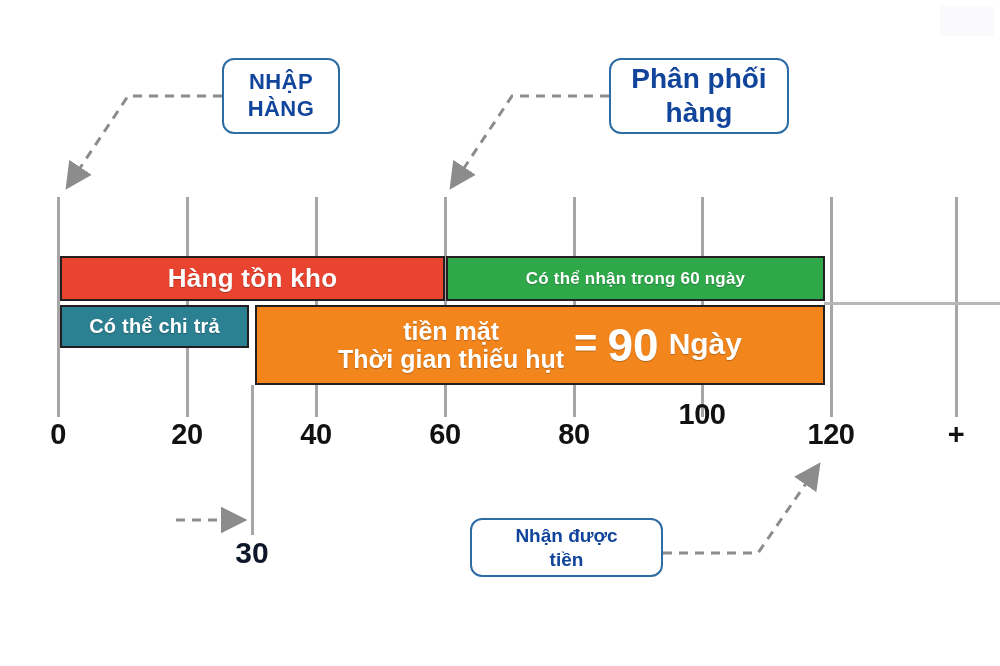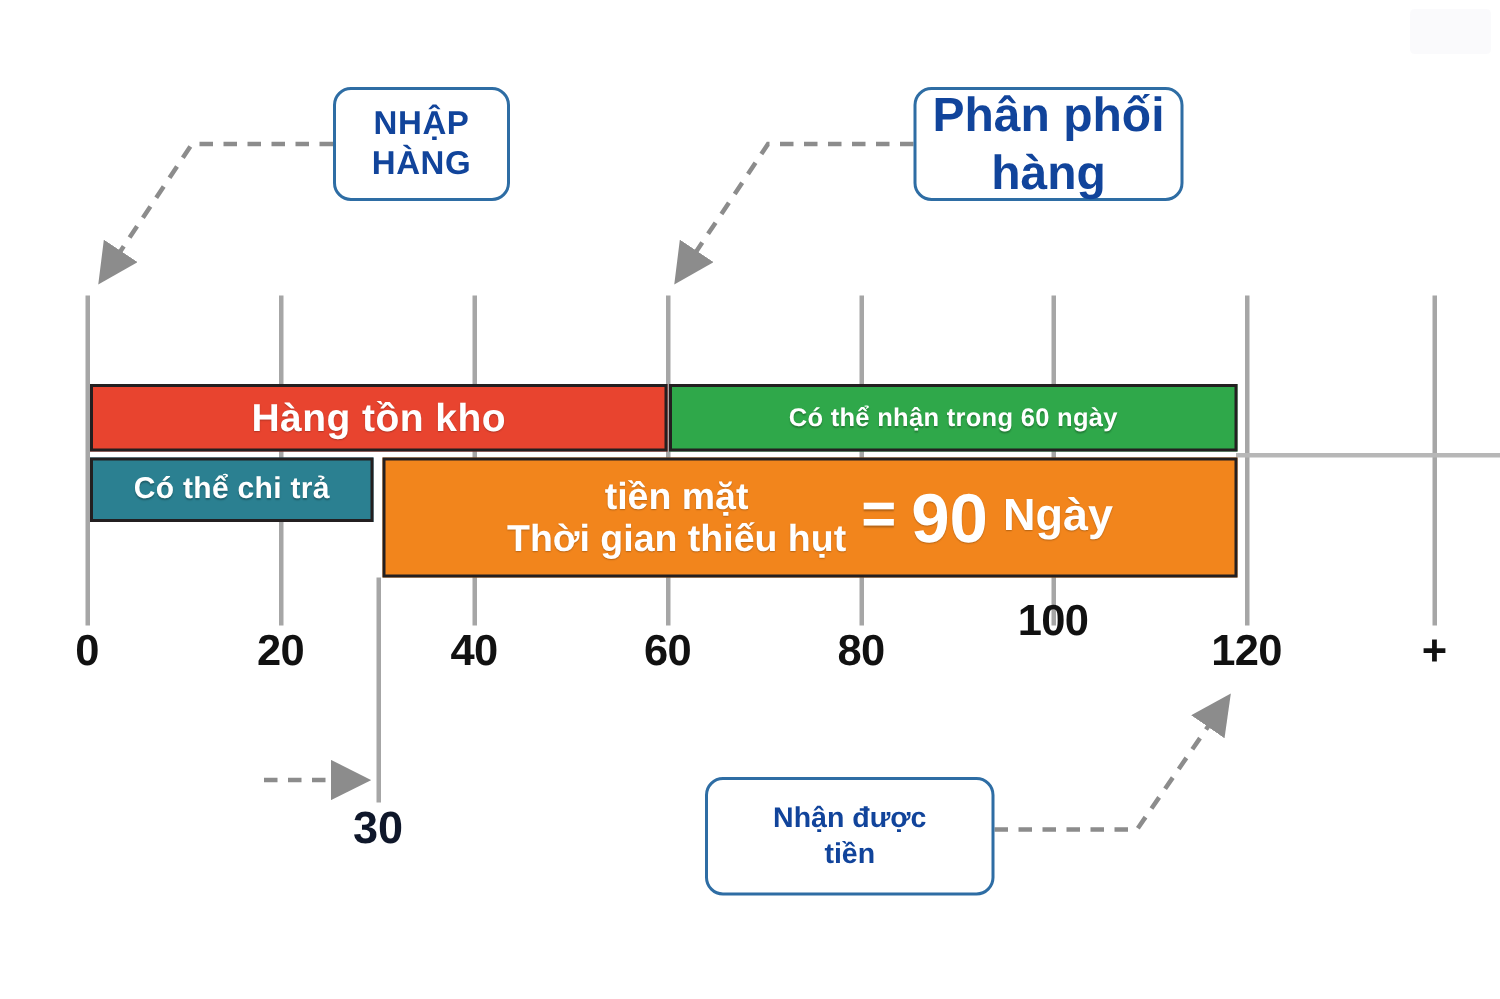"Phân phối" #callout-distribute { font-size: 32px -> 28px }
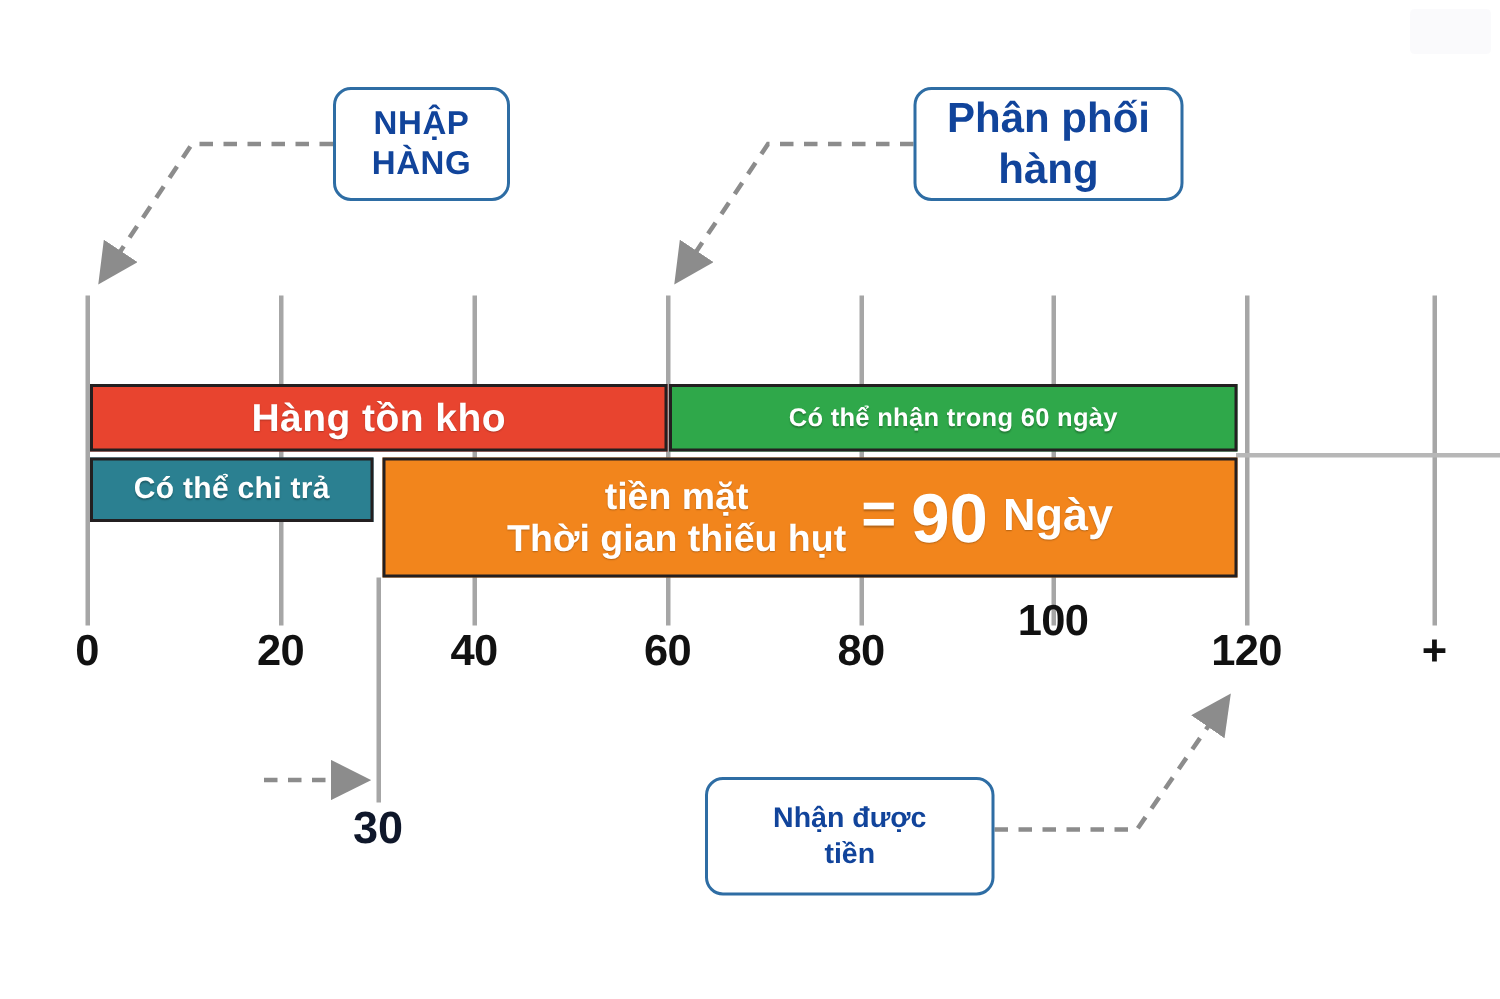"Nhận được" div.callout { height: 79px -> 59px }
